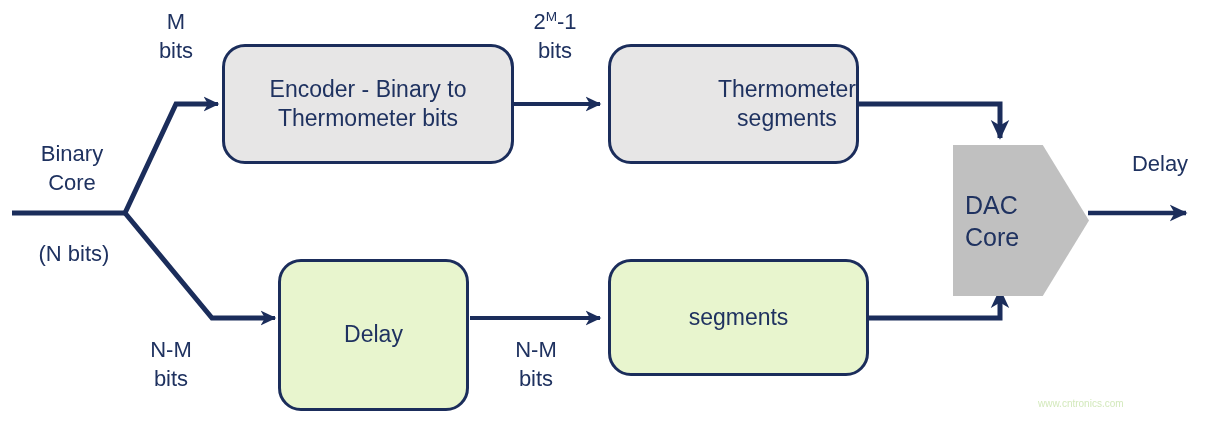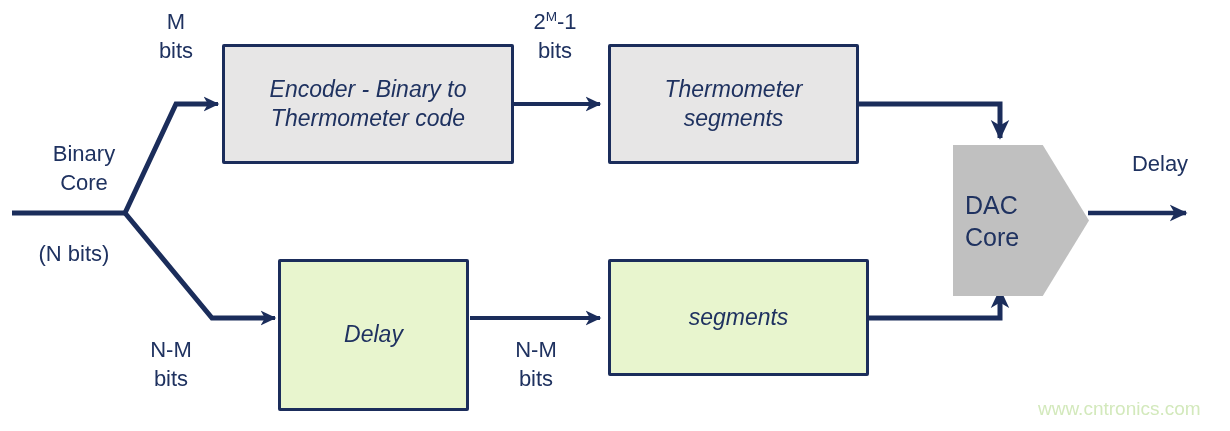"Encoder - Binary to" .rbox { border-radius: 2px -> 23px; font-style: italic -> none }
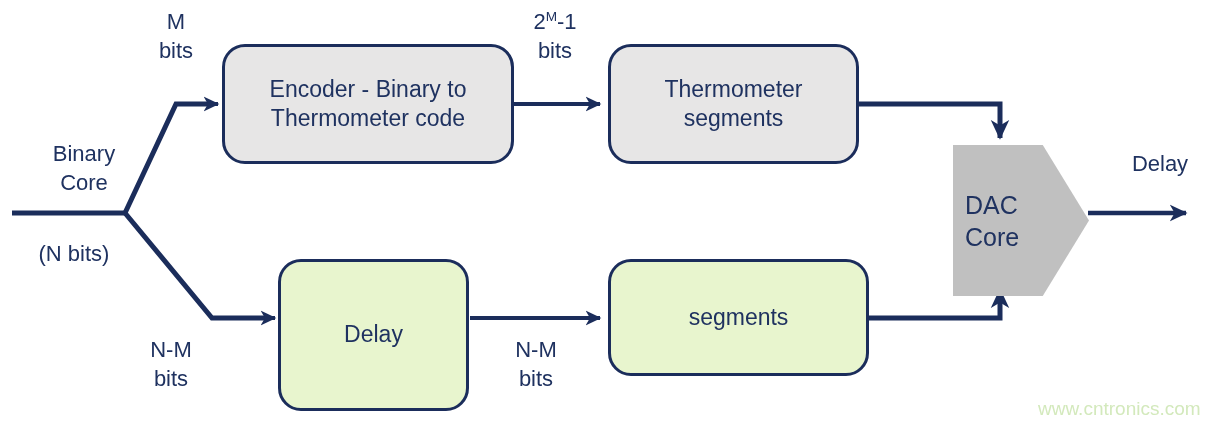"Thermometer" #node-thermometer { justify-content: none -> flex-end }
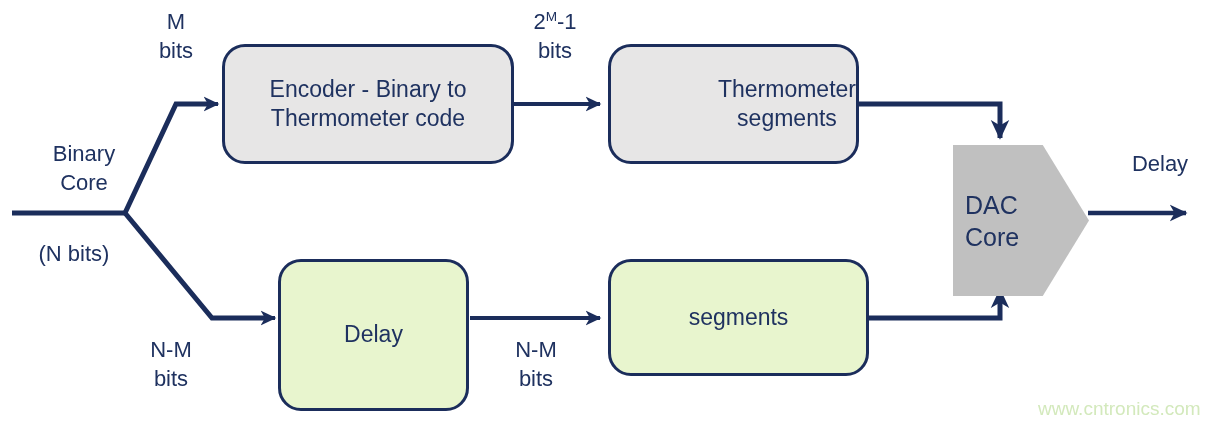"Thermometer code" div { text: code -> bits }
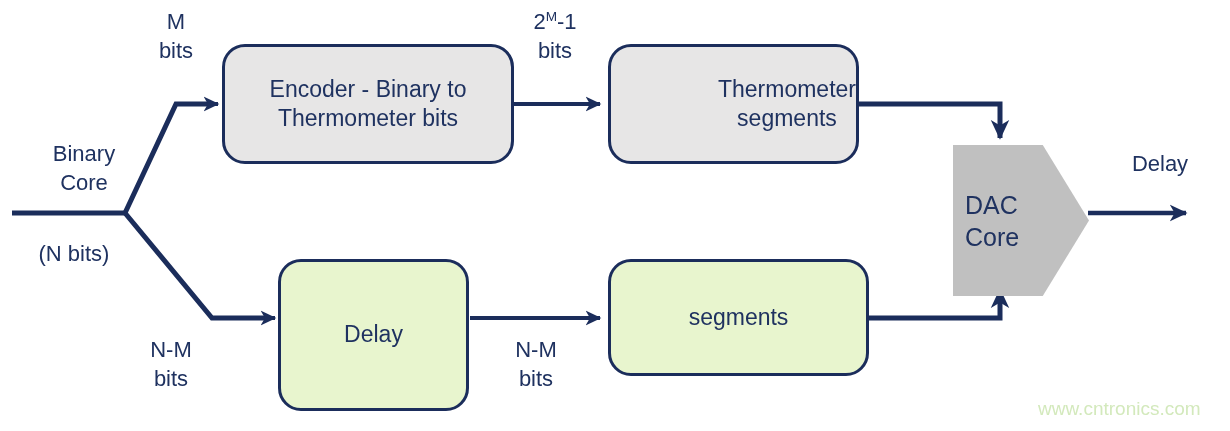"Binary" #label-binary-data { left: 28px -> 16px }
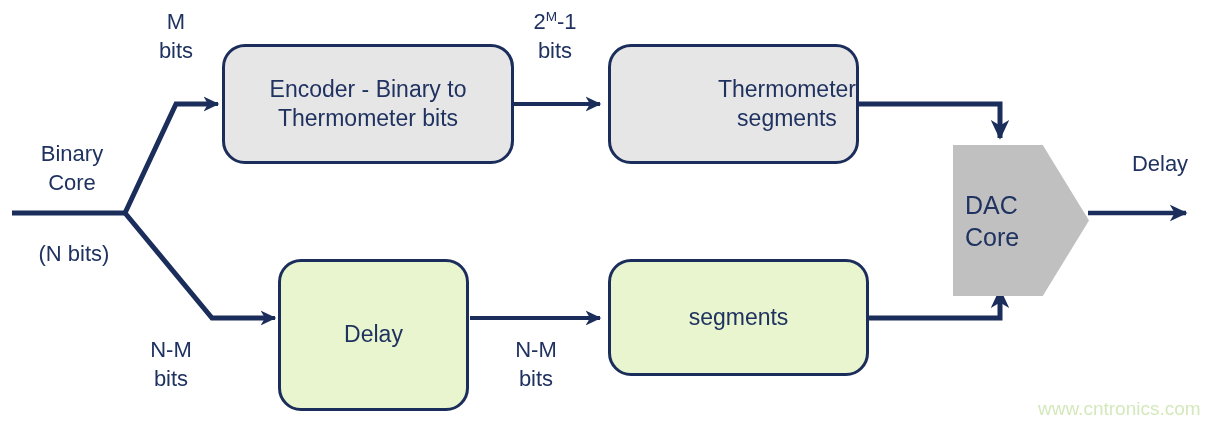"www.cntronics.com" #watermark { font-size: 19px -> 10px }
